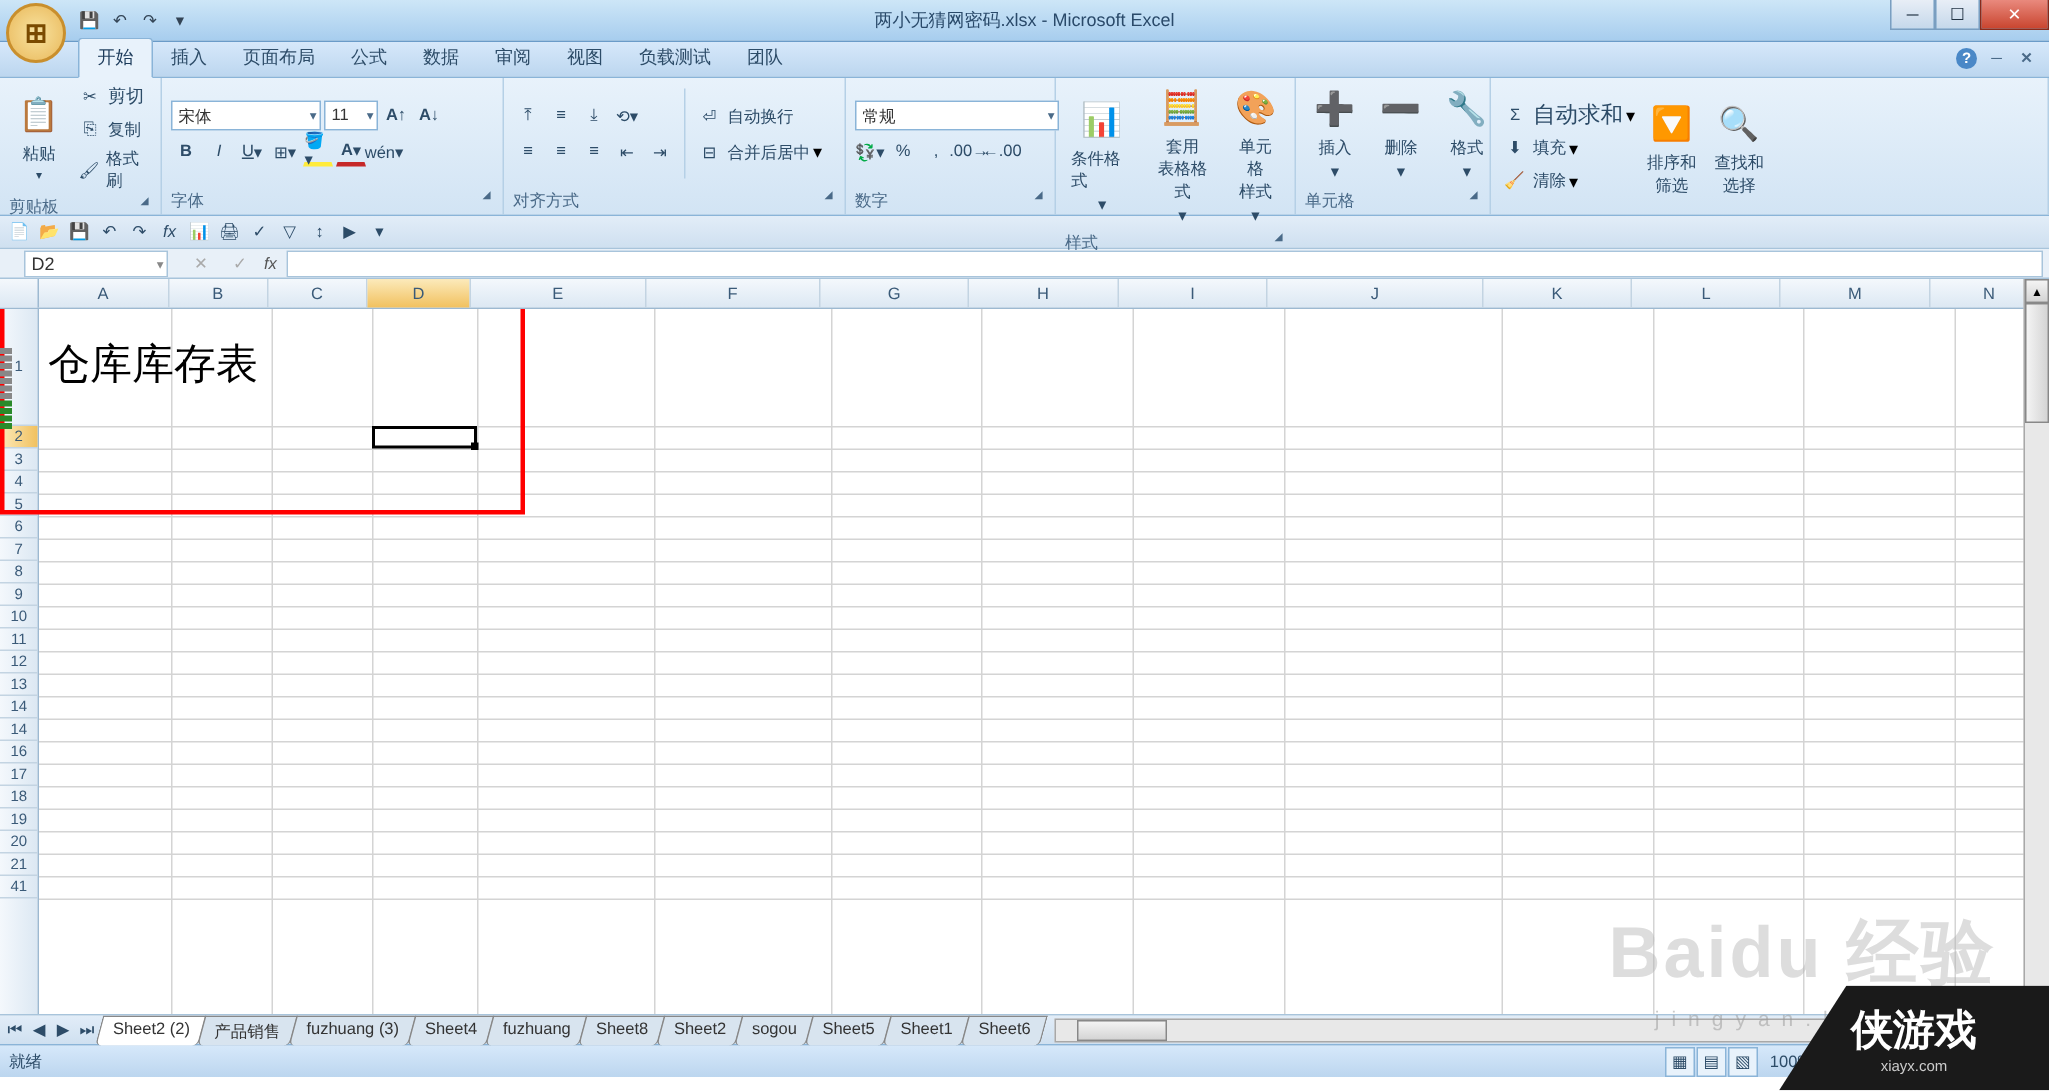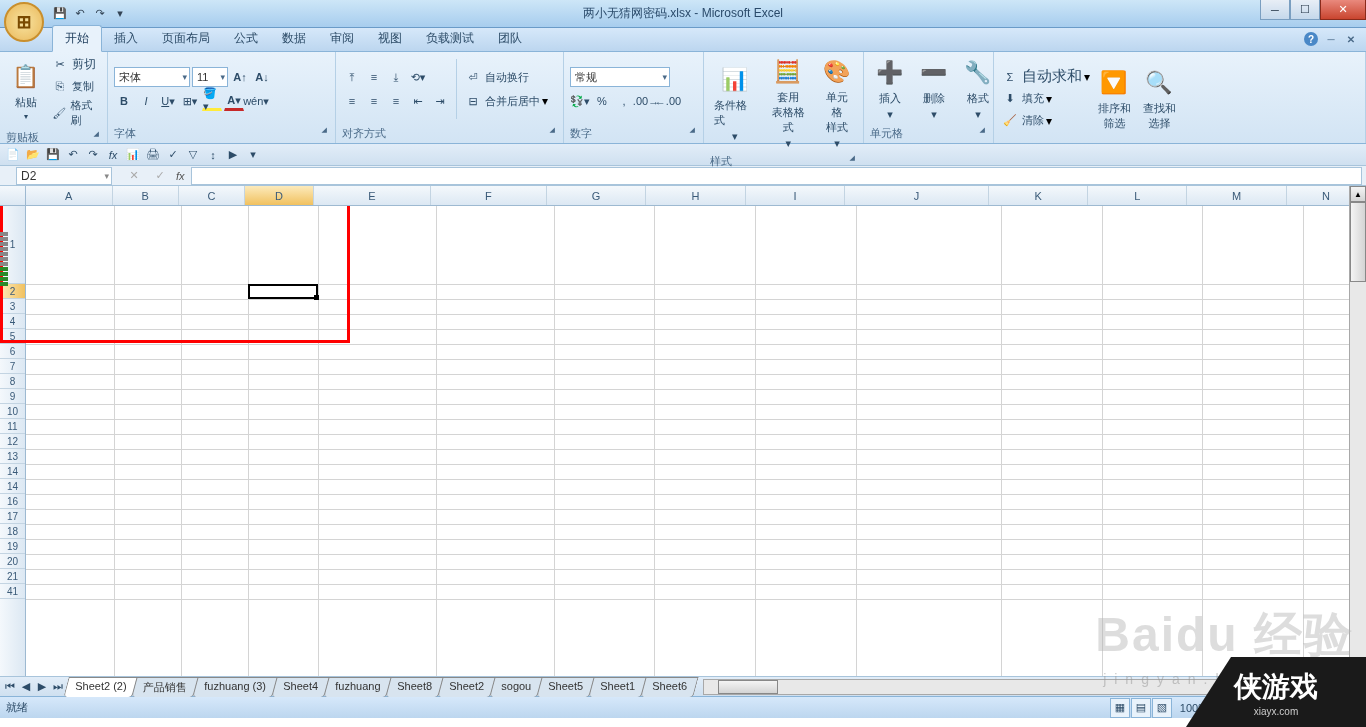"宋体" div.combo { width: 76px -> 100px }
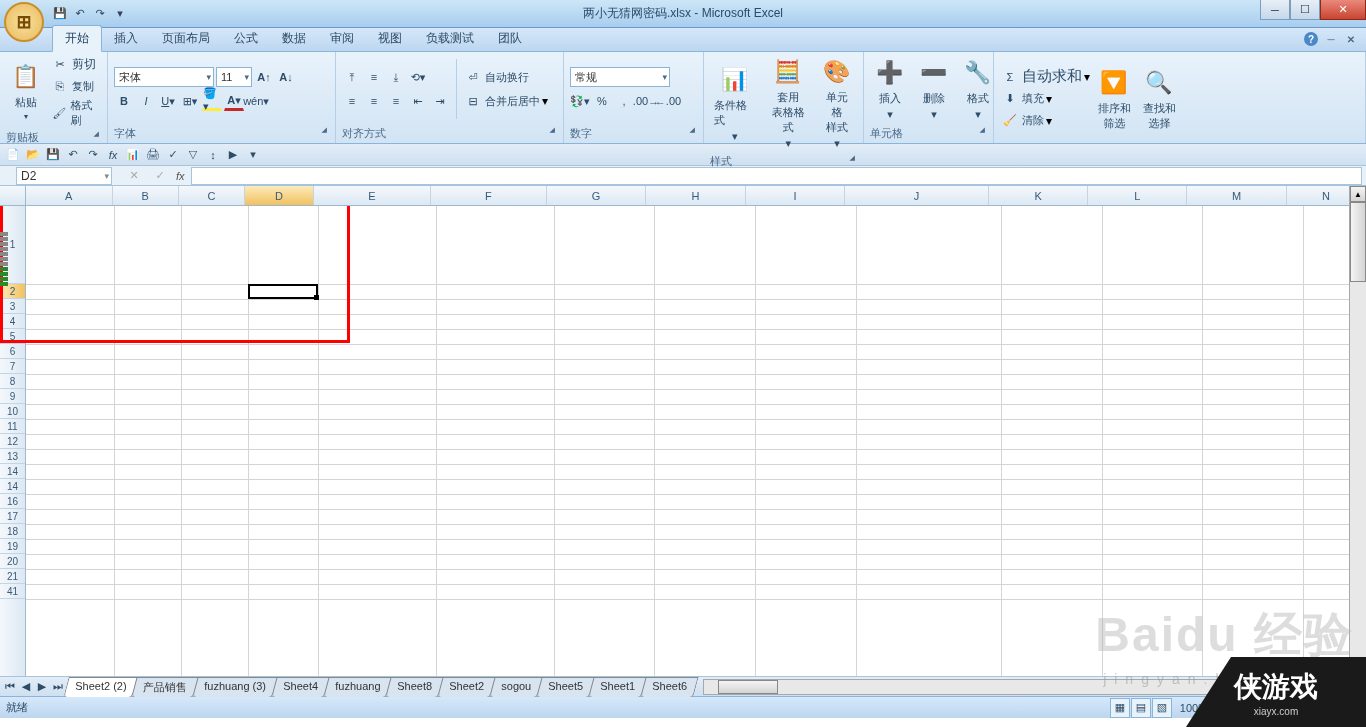"常规" div.combo { width: 100px -> 136px }
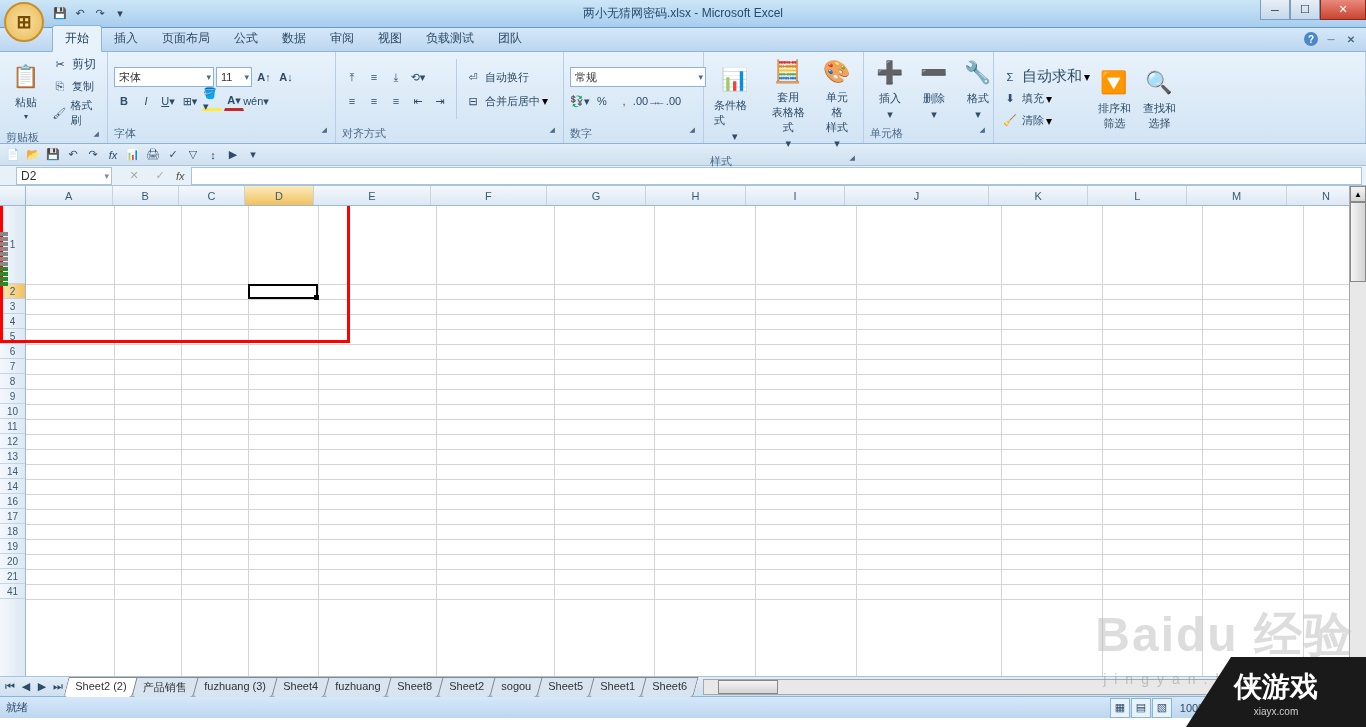"仓库库存表" div.cell-text { html: none -> <div>仓库库存表</div> }
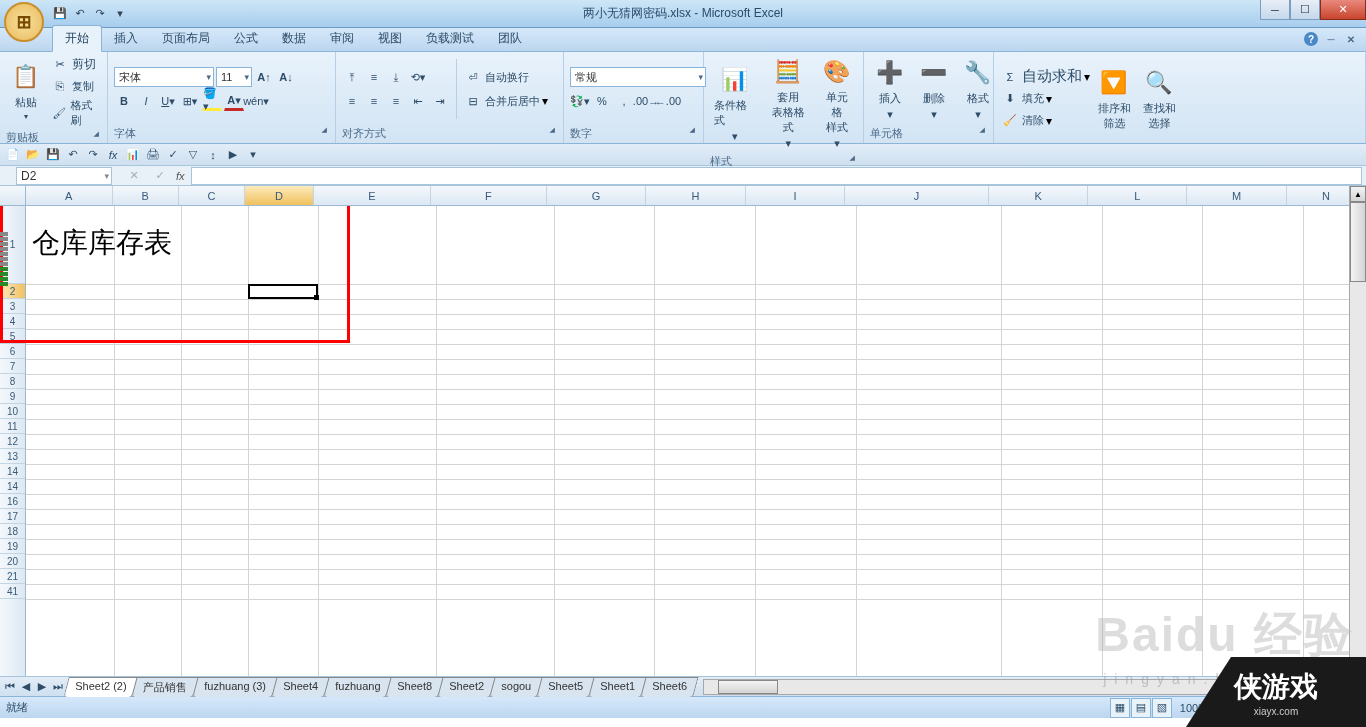"Baidu 经验" .watermark { right: 12px -> 35px }
